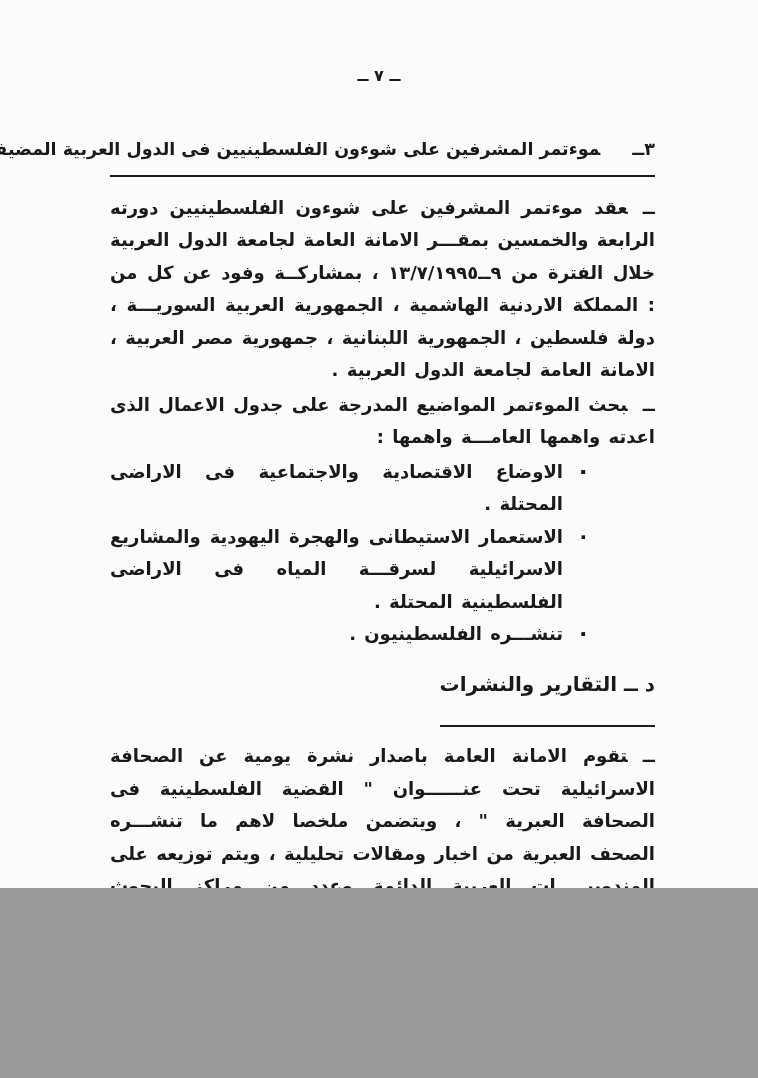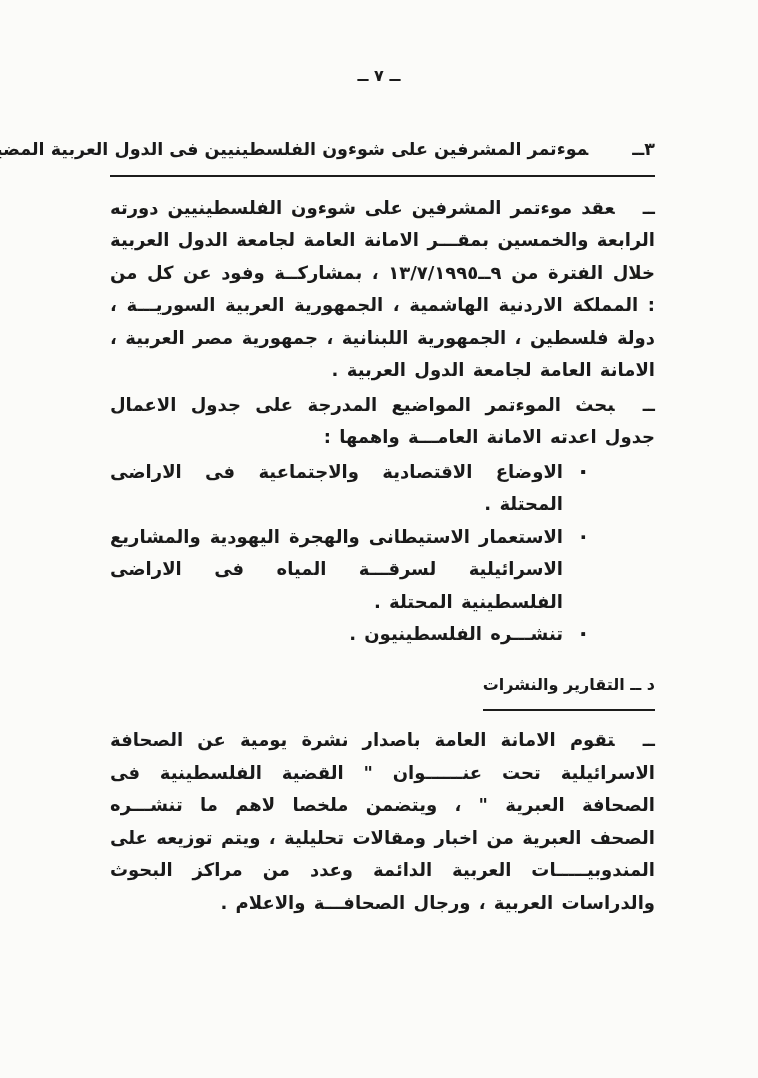"ــ ٧ ــ" .page { height: 1078px -> 888px }
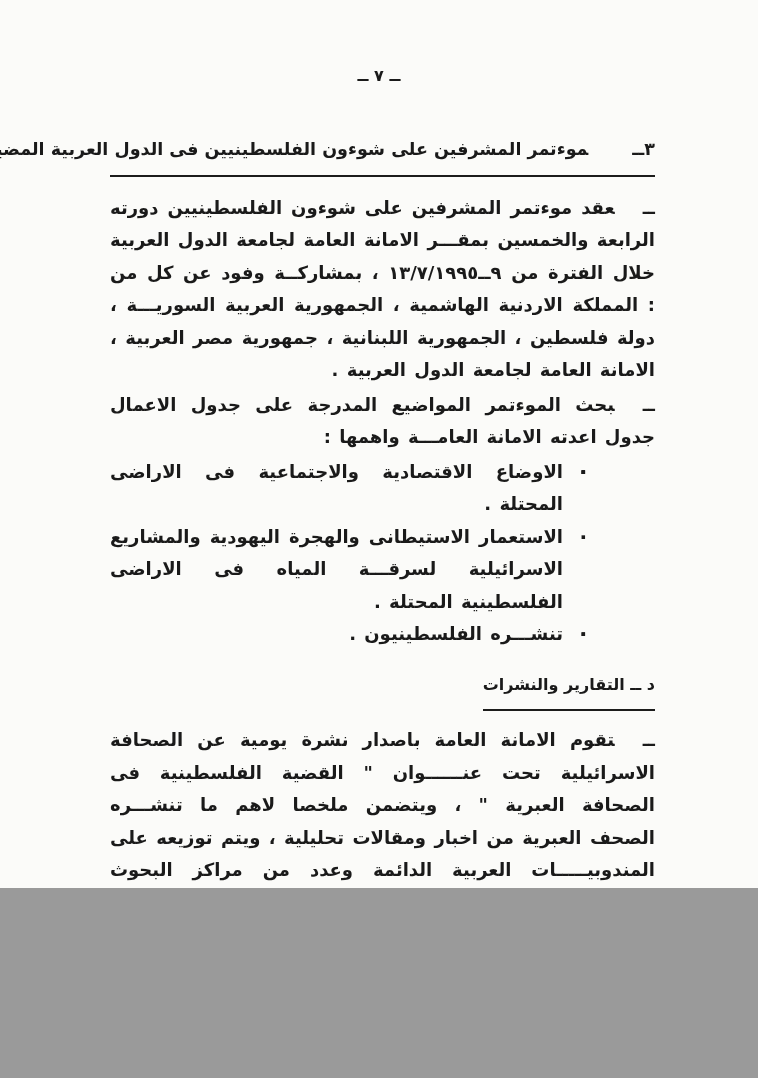"٣ــ" .doc-heading .h-num { margin-left: 44px -> 32px }
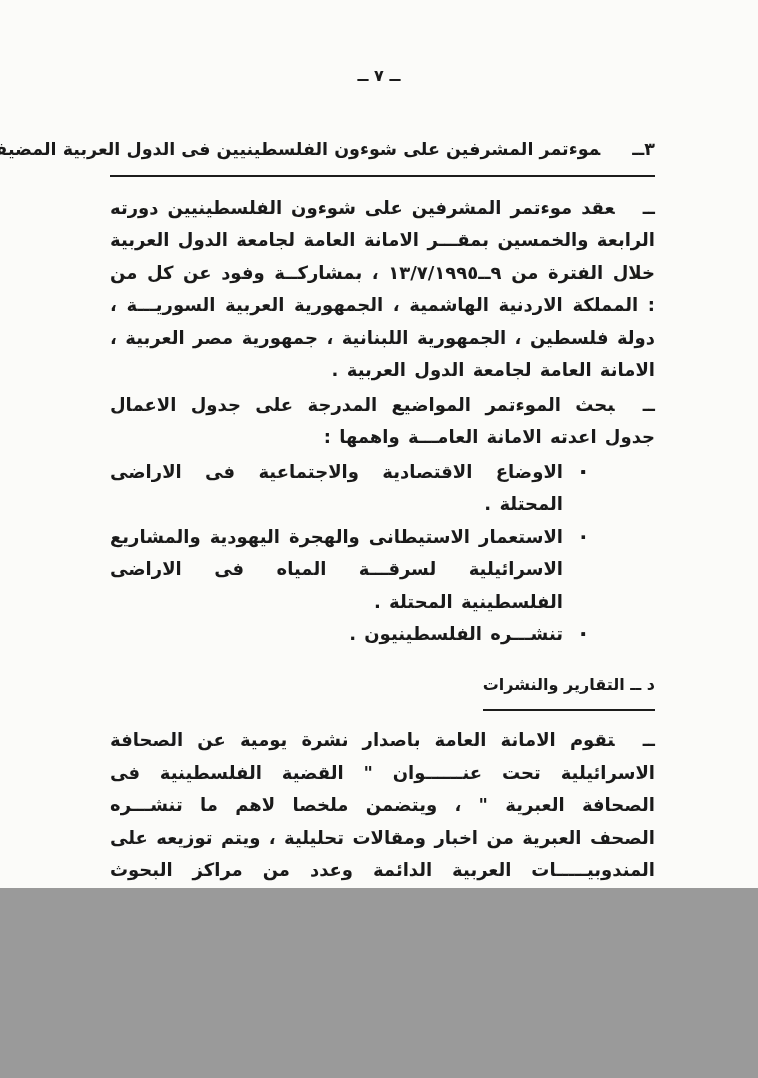"ــ" .dash { margin-left: 28px -> 15px }
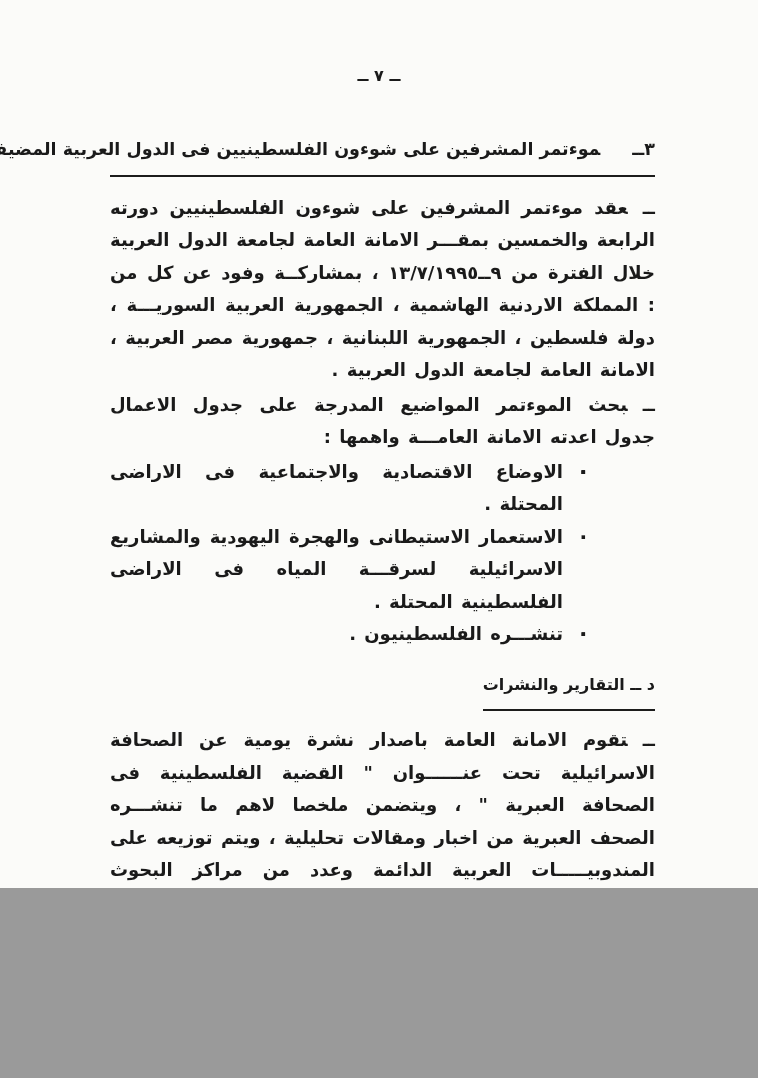"بحث الموءتمر المواضيع المدرجة على" span { text: جدول اعدته الامانة -> الذى اعدته واهمها }
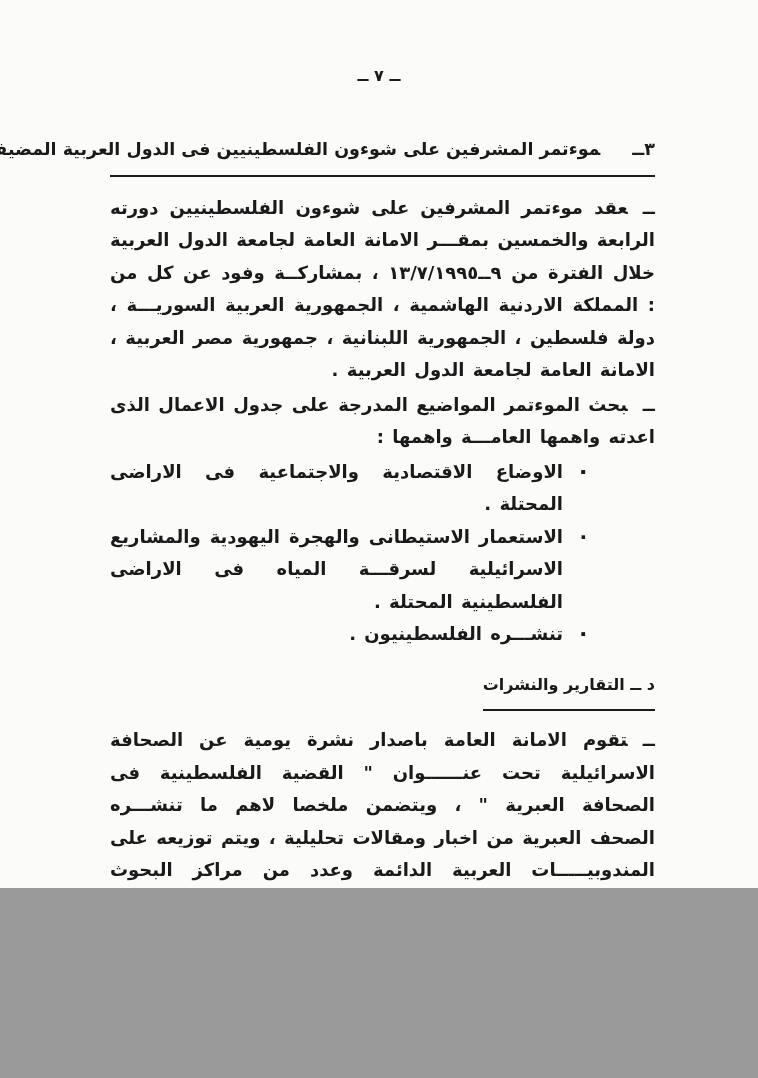"د ــ التقارير والنشرات" .sec-heading span { font-size: 16px -> 20px; padding-bottom: 8px -> 25px }
